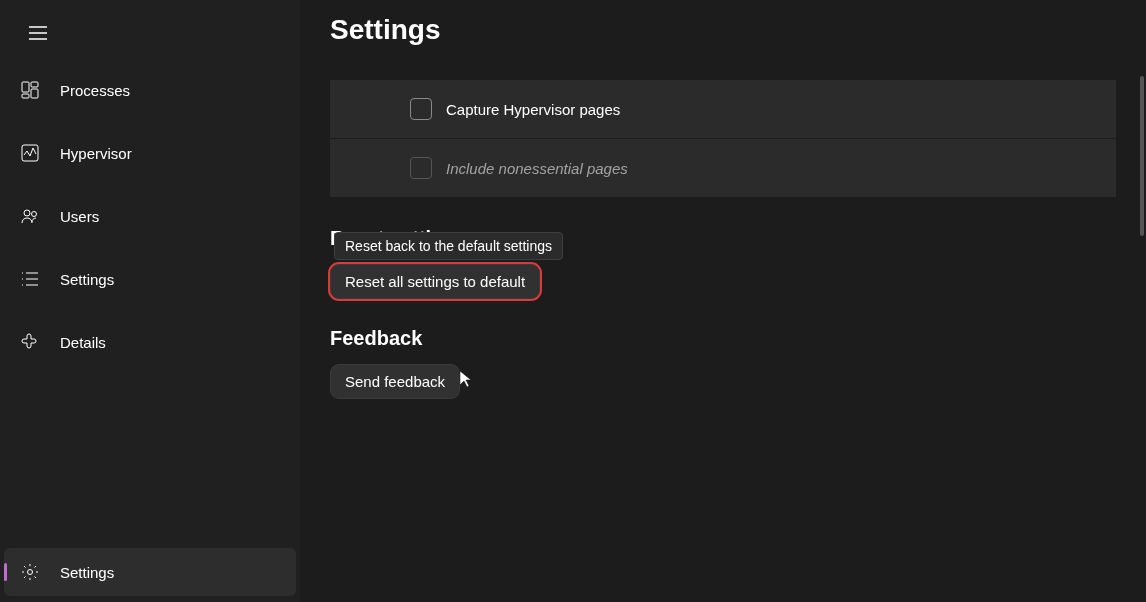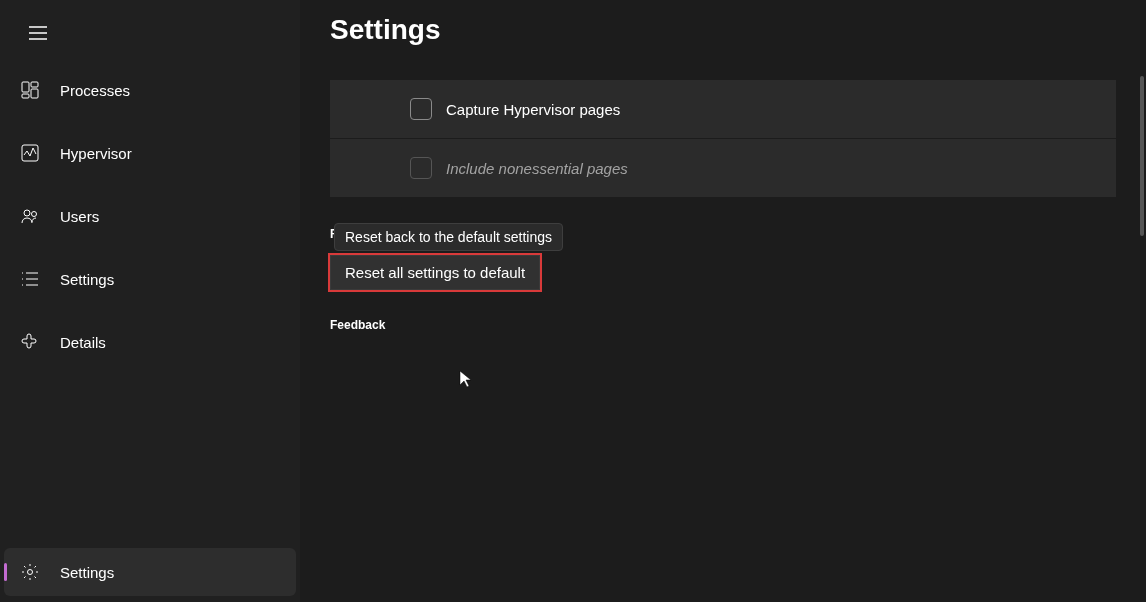"Reset all settings to default" .btn { border-radius: 0 -> 9px }
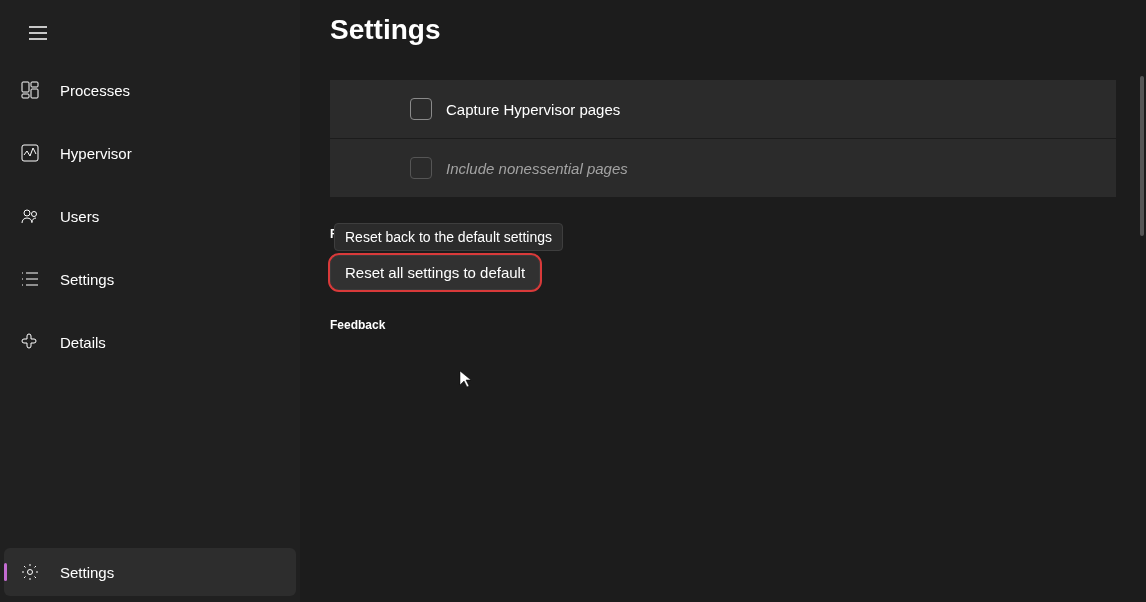"Feedback" .section-heading { font-size: 12px -> 20px }
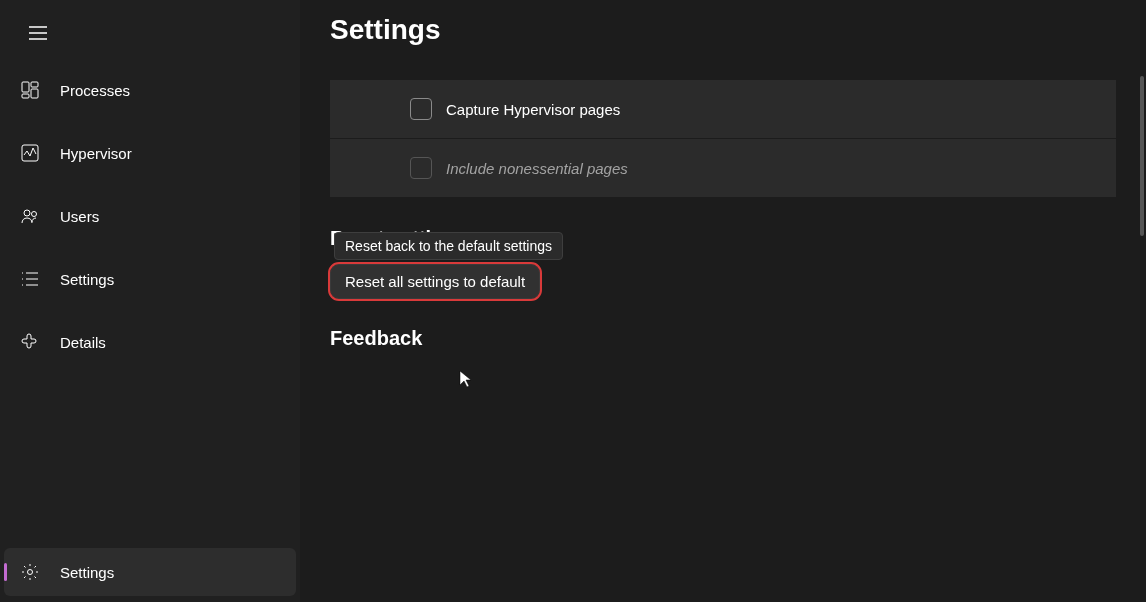"Send feedback" button.btn { html: none -> <button>Send feedback</button> }
